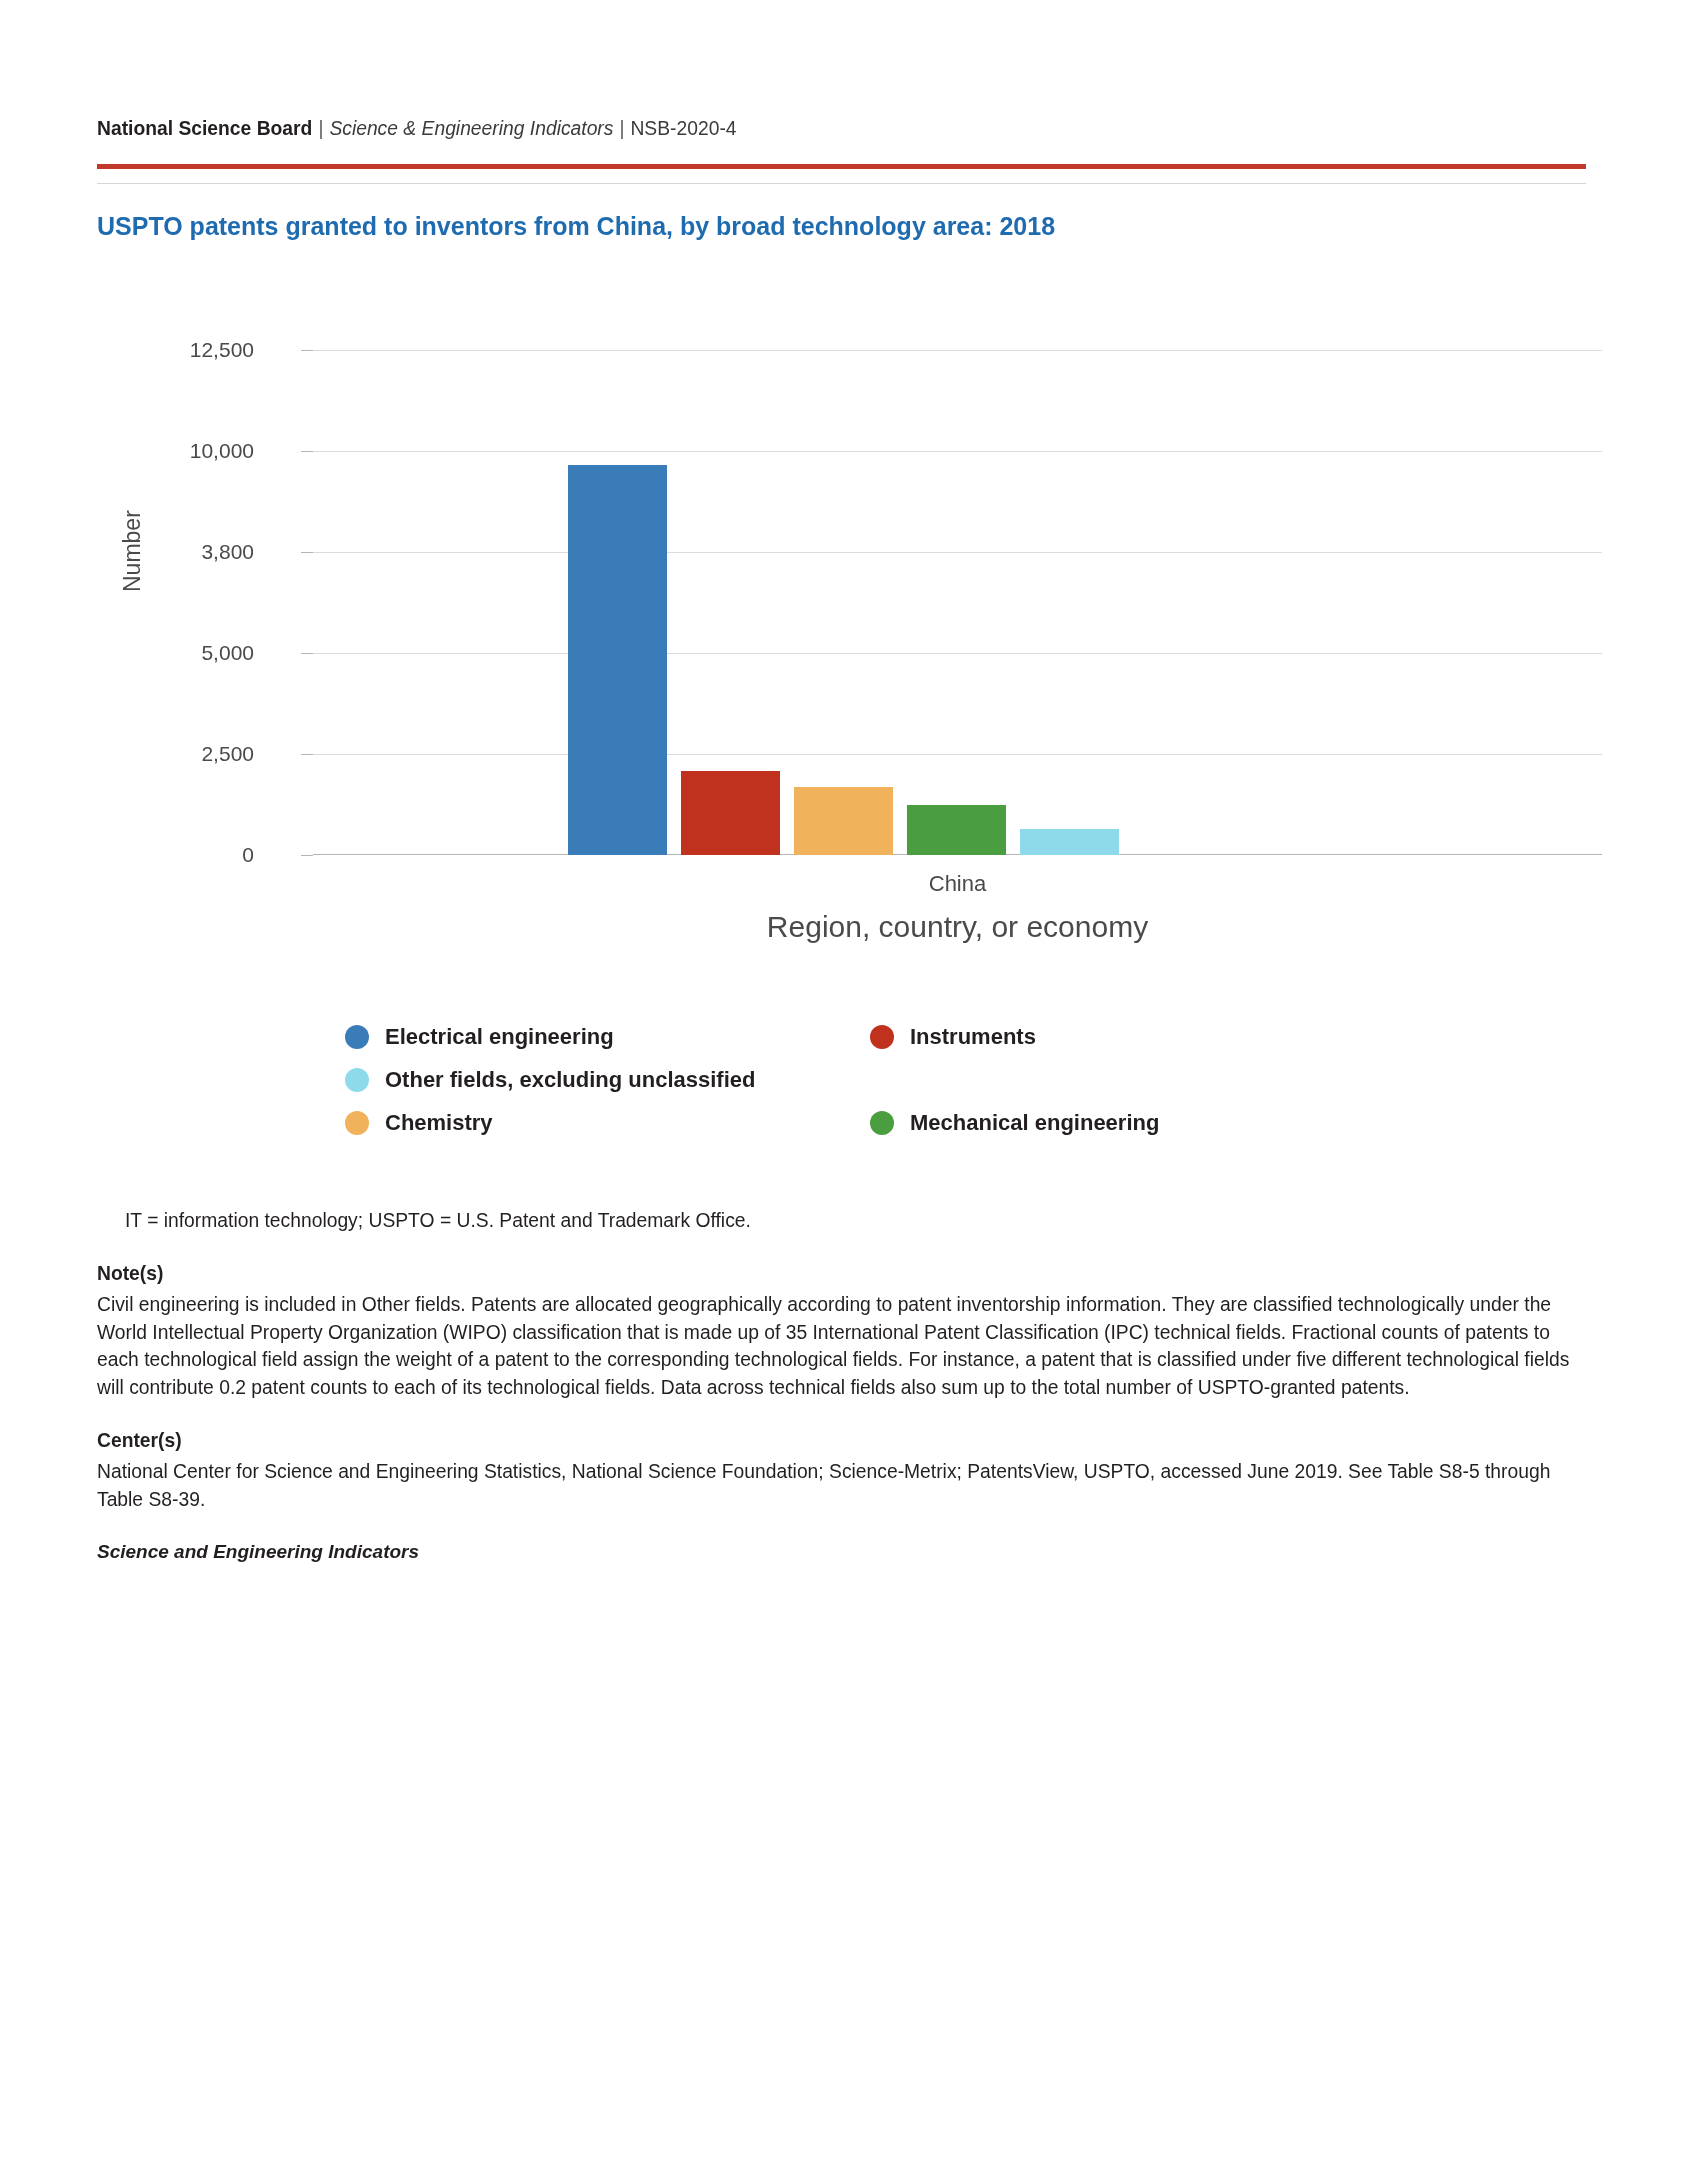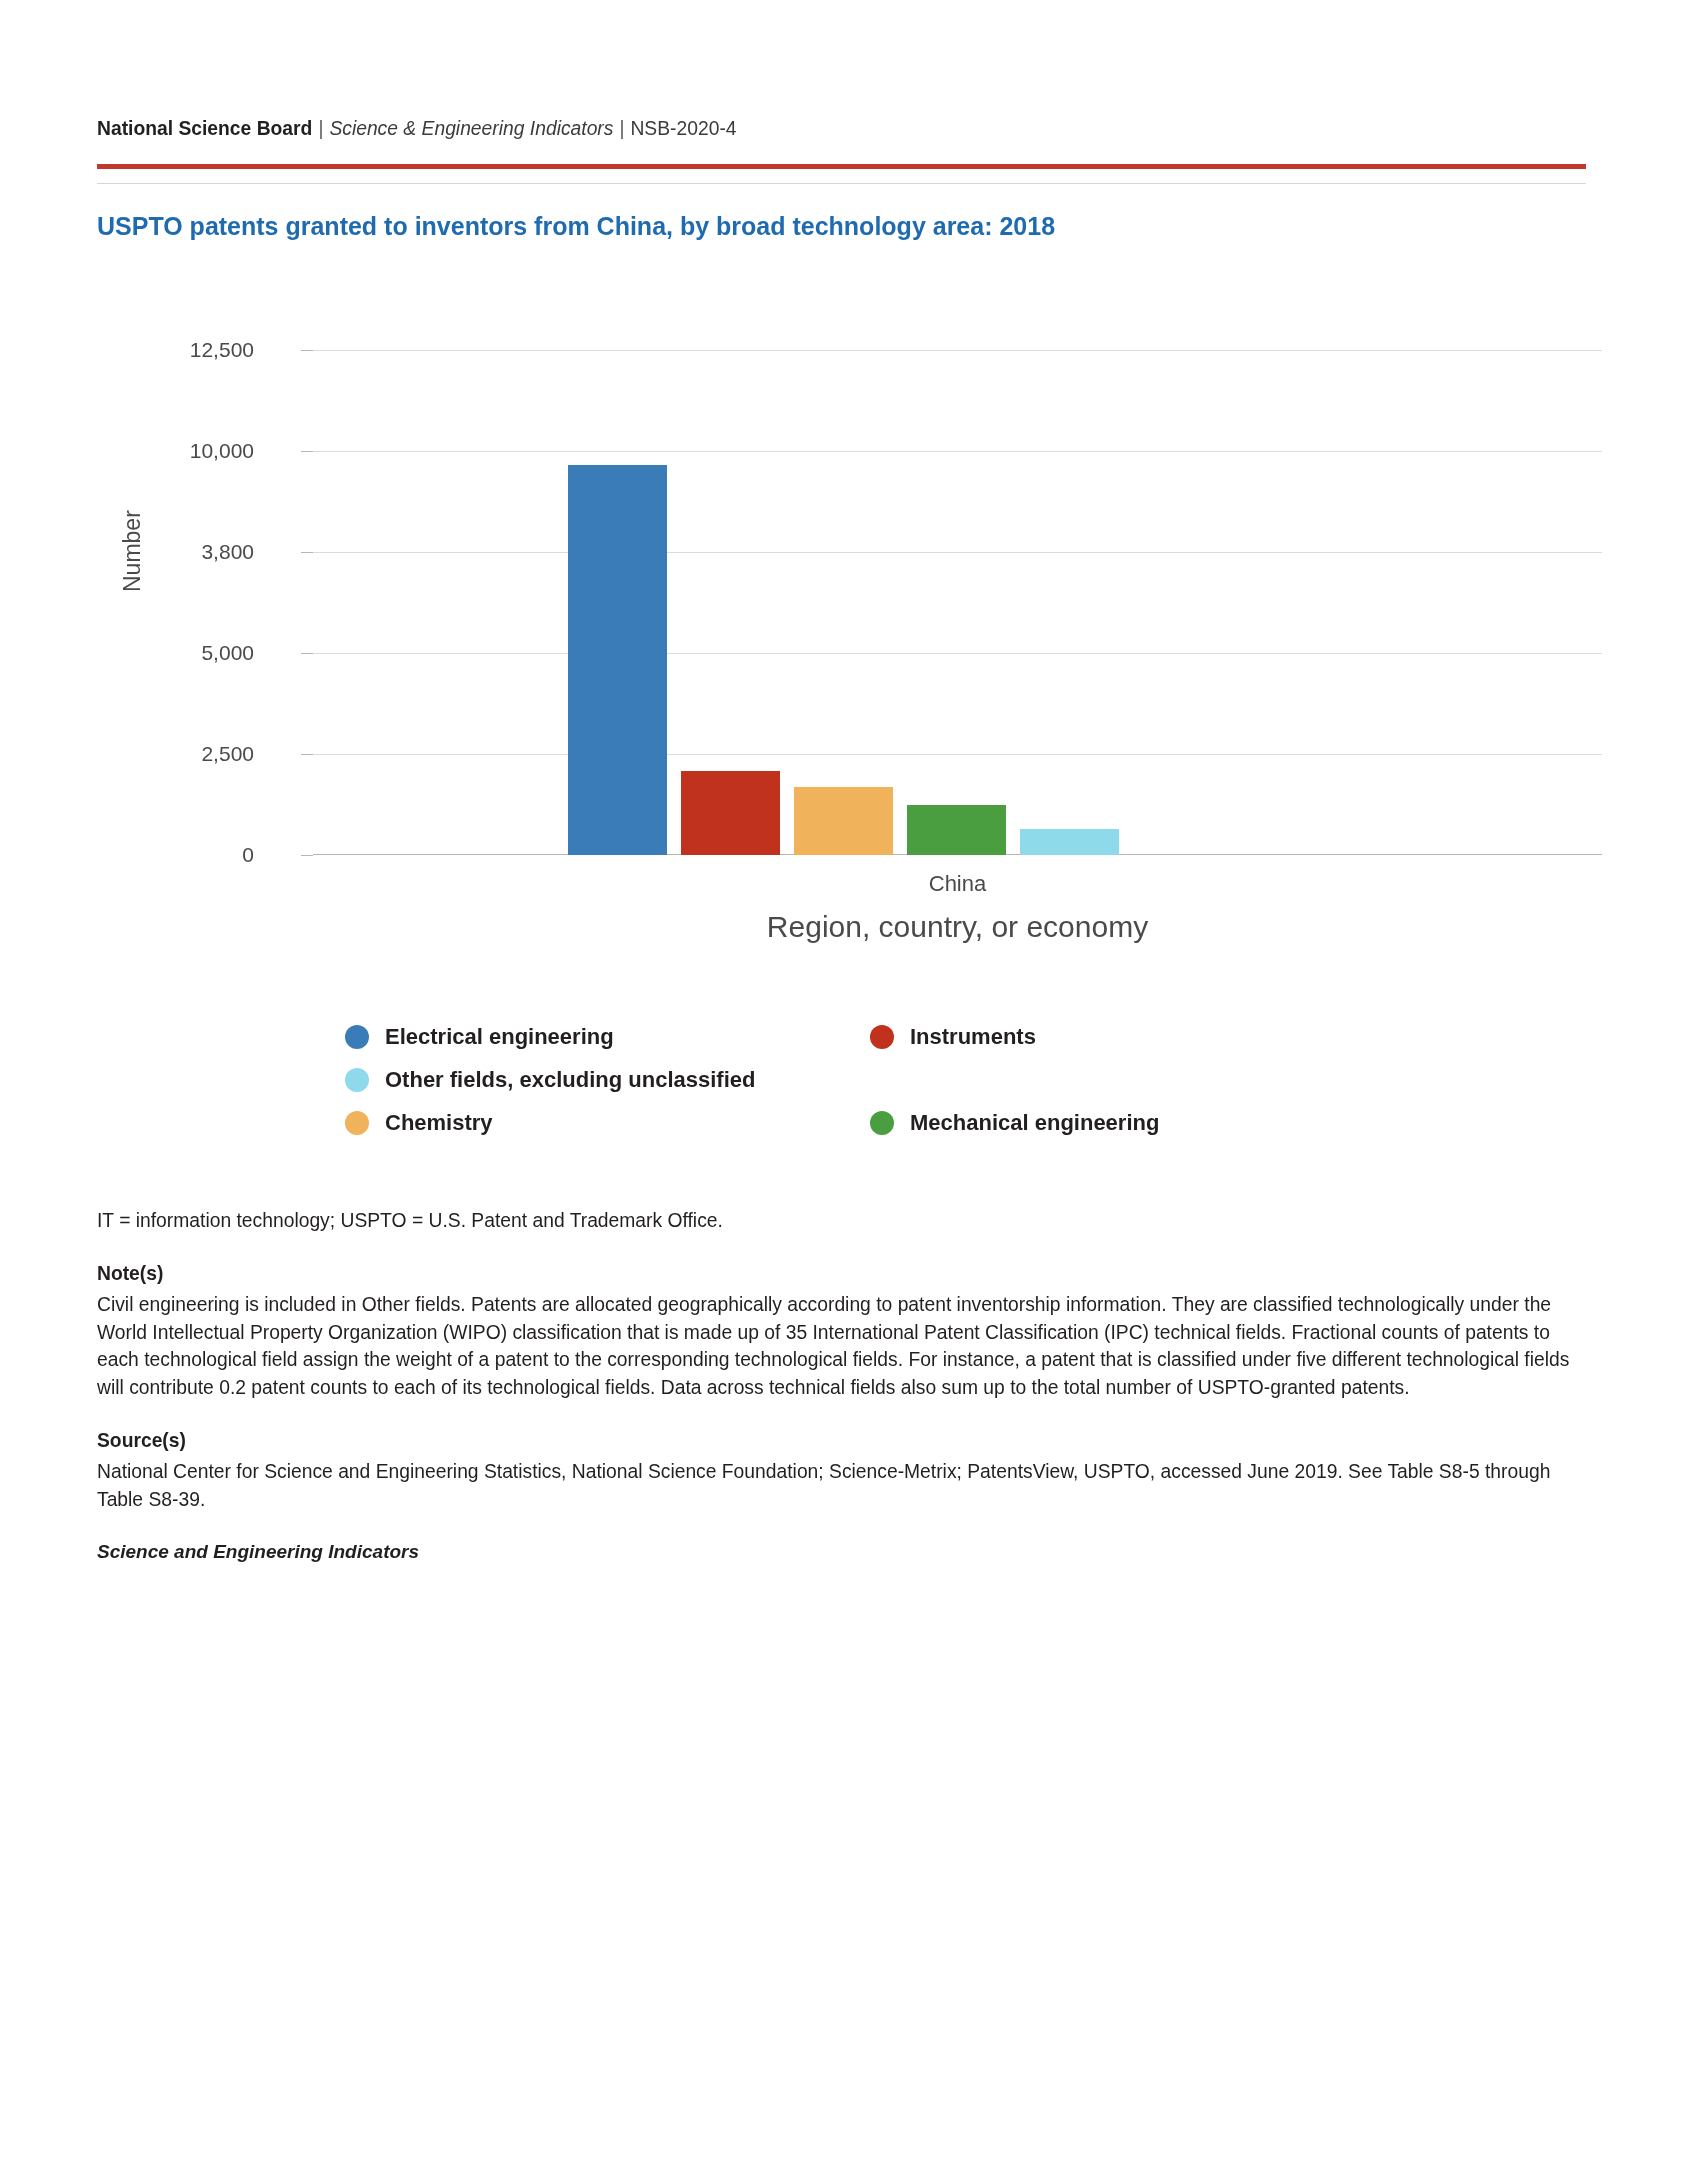"IT = information technology; USPTO" .notes .abbrev { margin-left: none -> 28px }
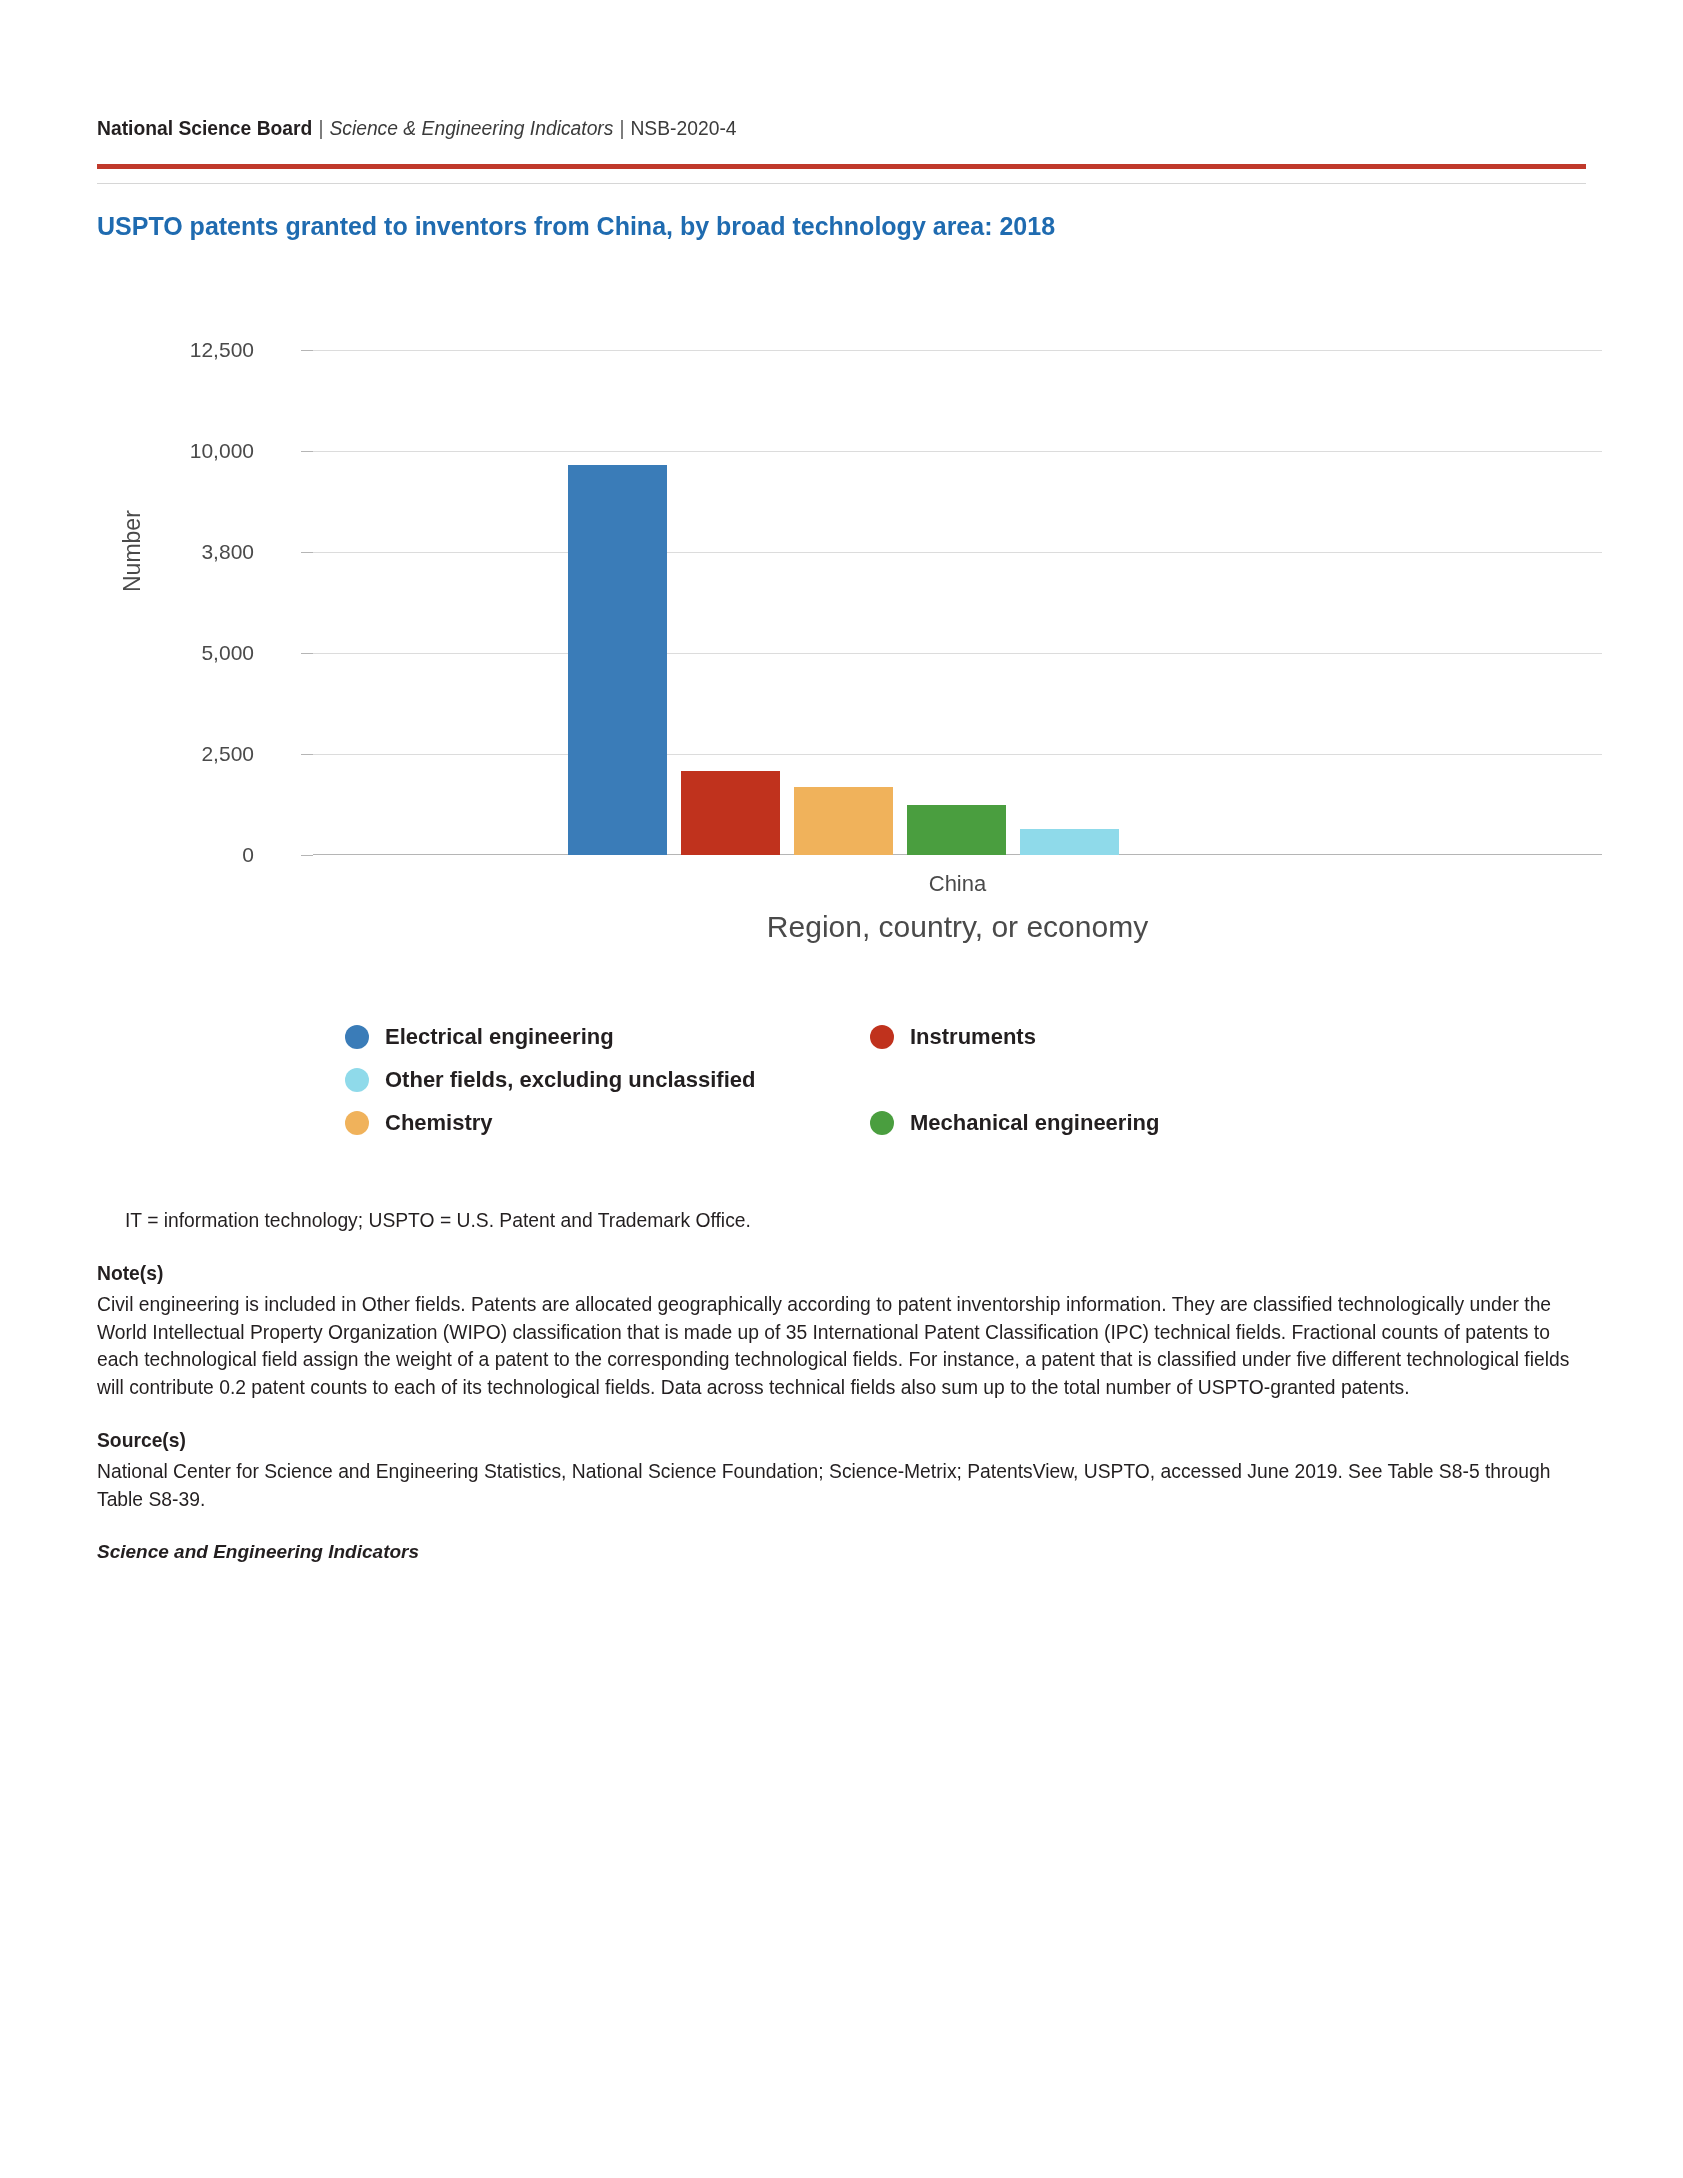"Source(s)" div.lbl { text: Source -> Center }
